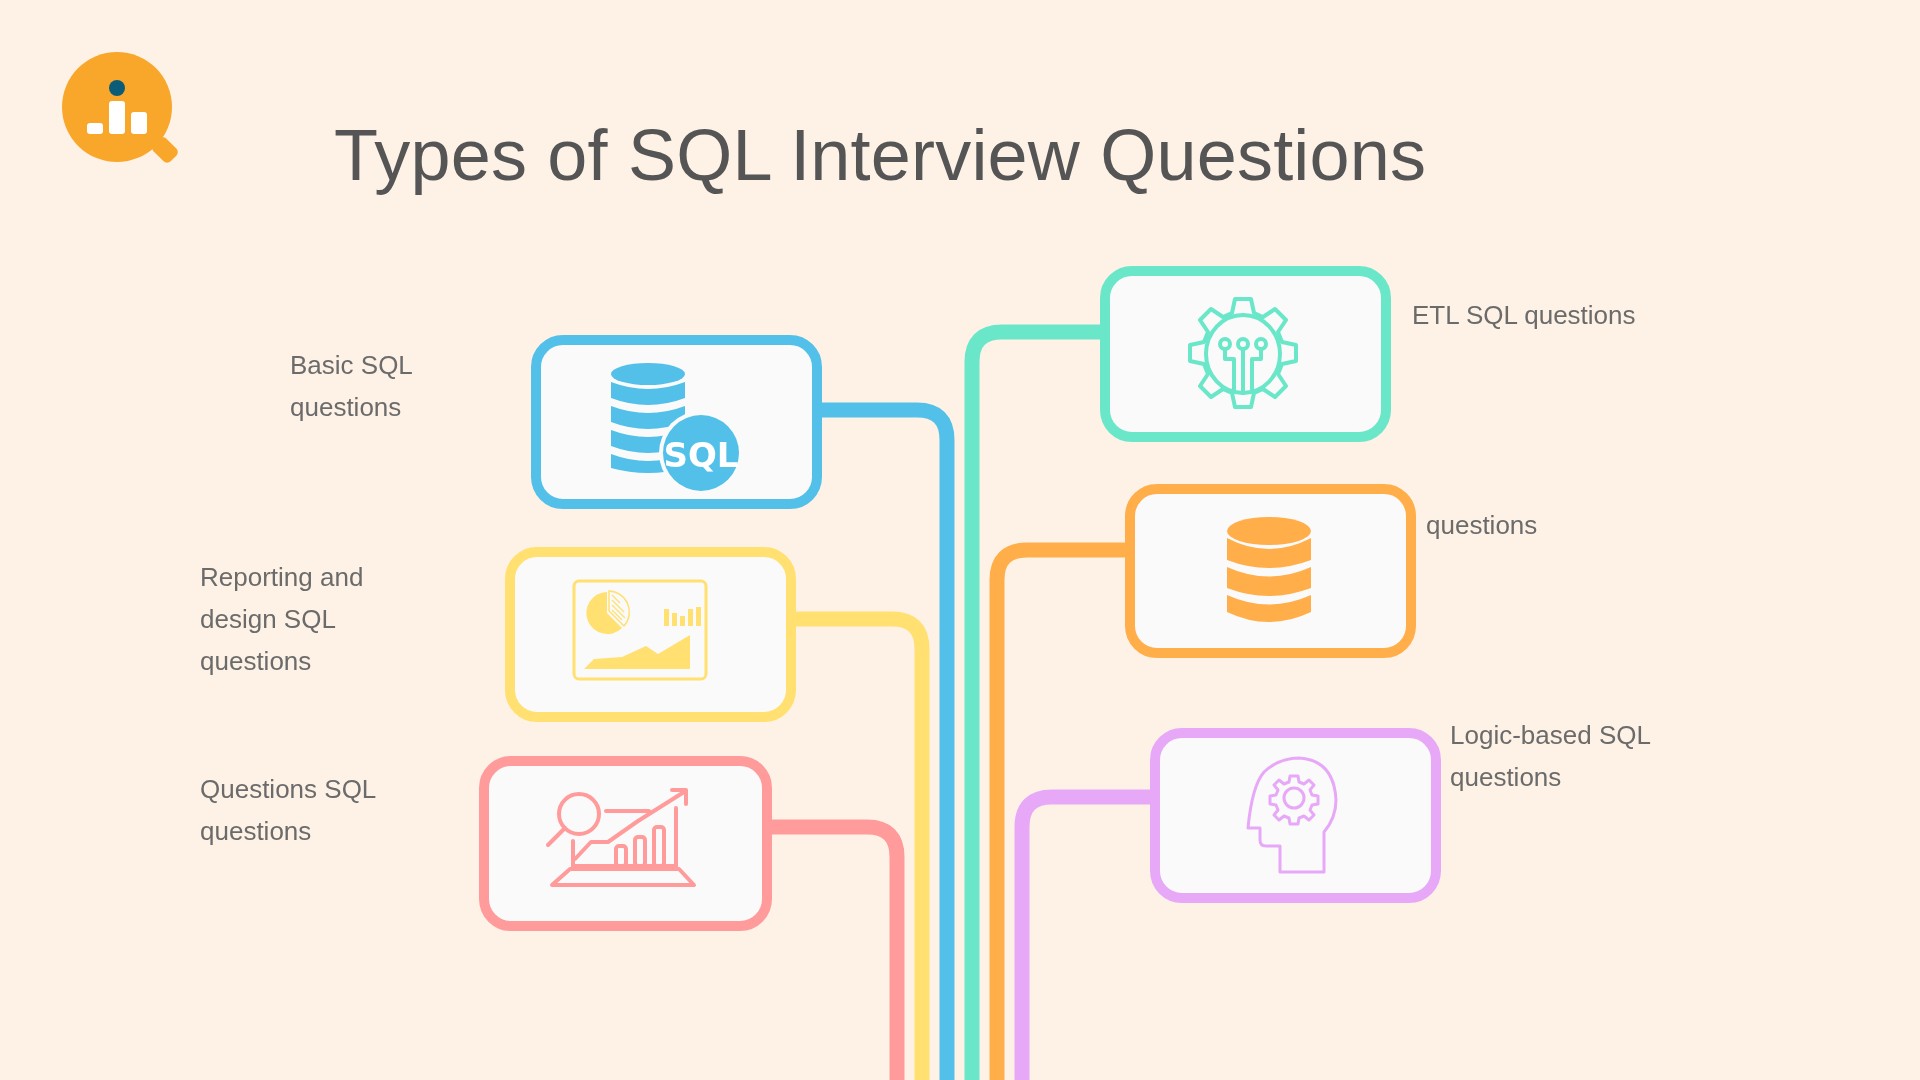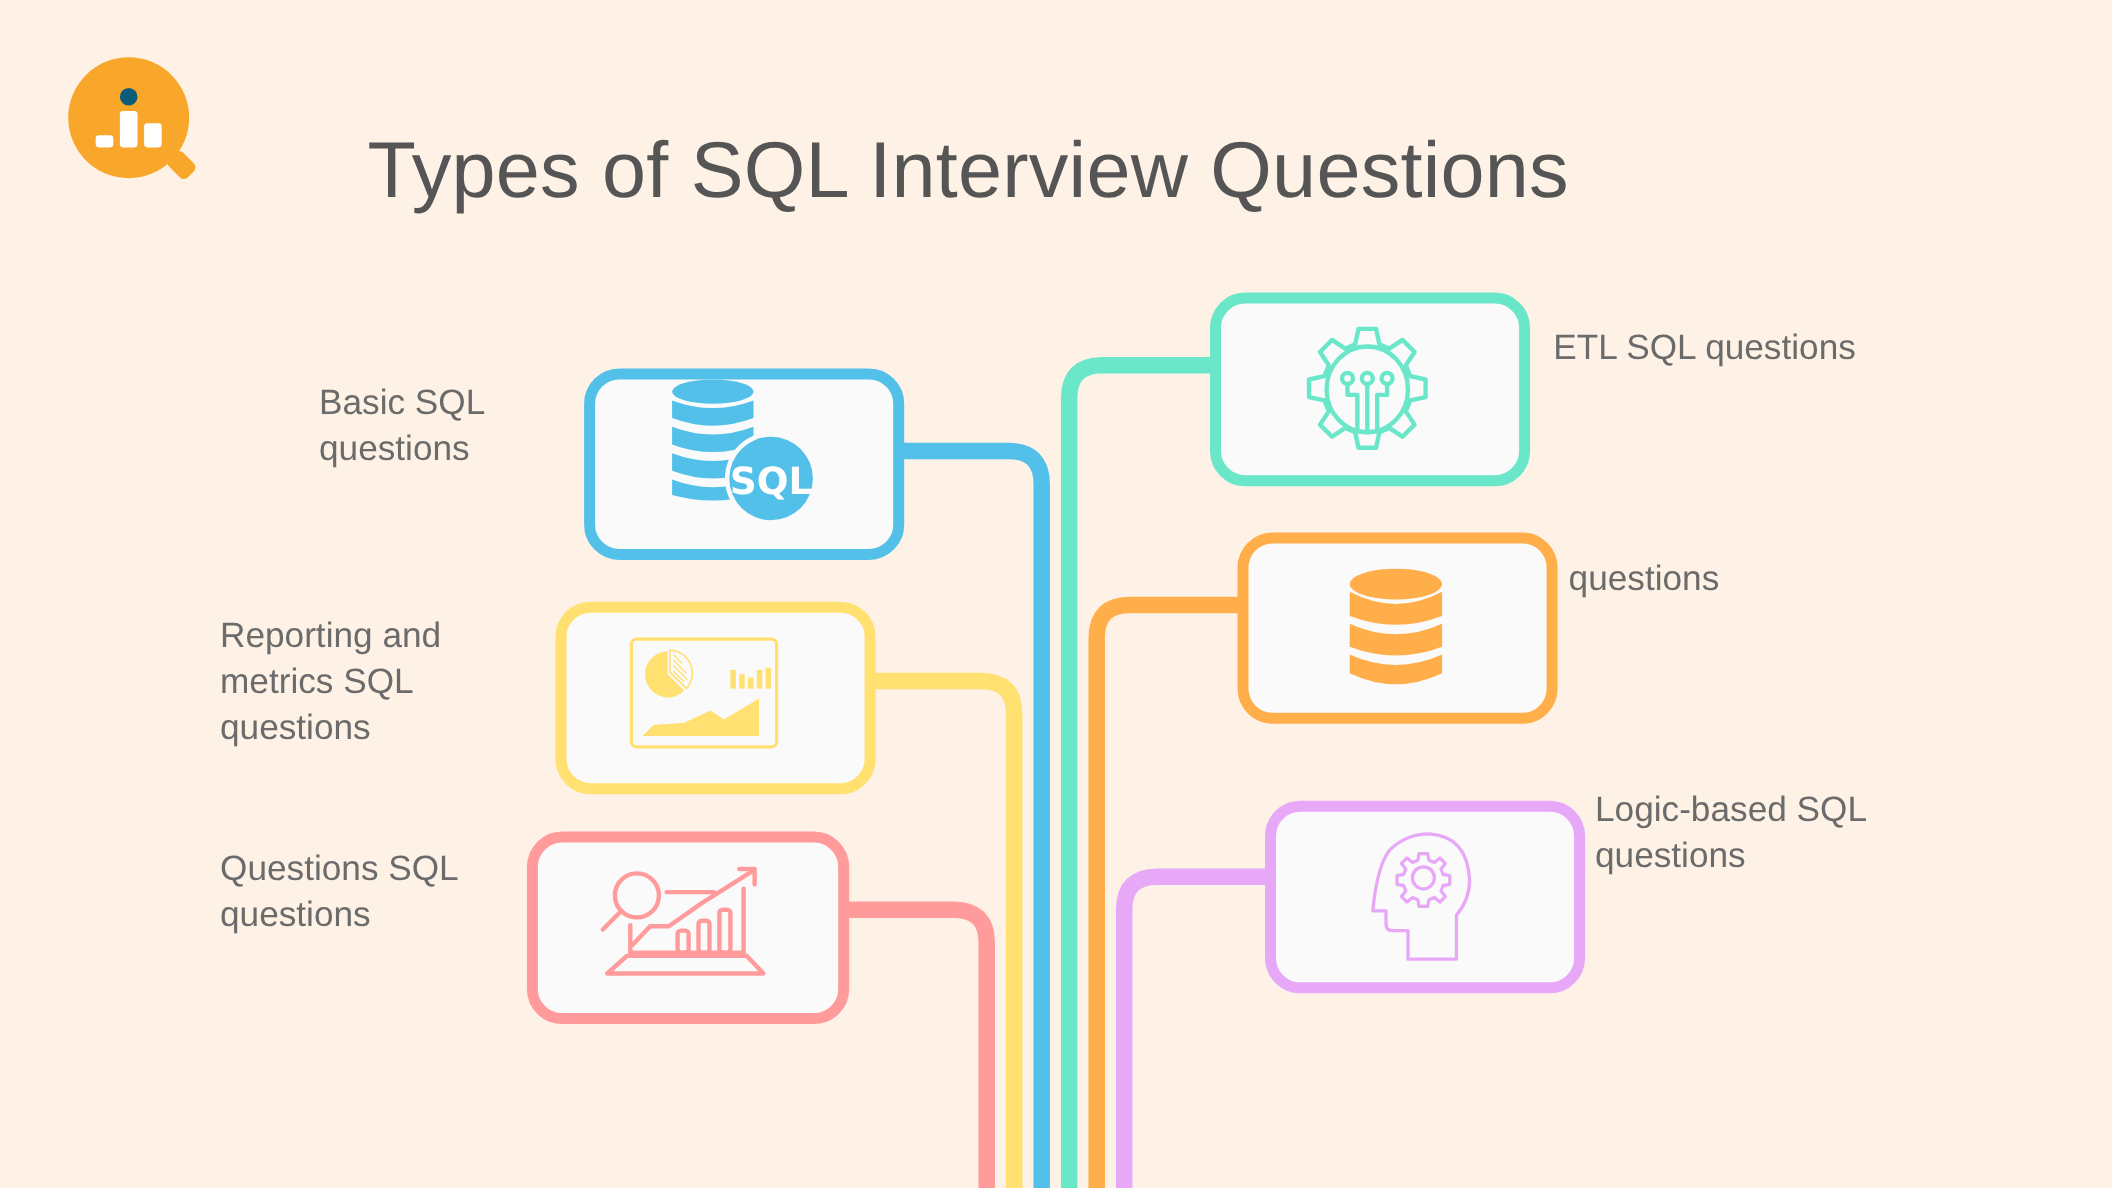"ETL SQL questions" .label { font-size: 32px -> 26px }
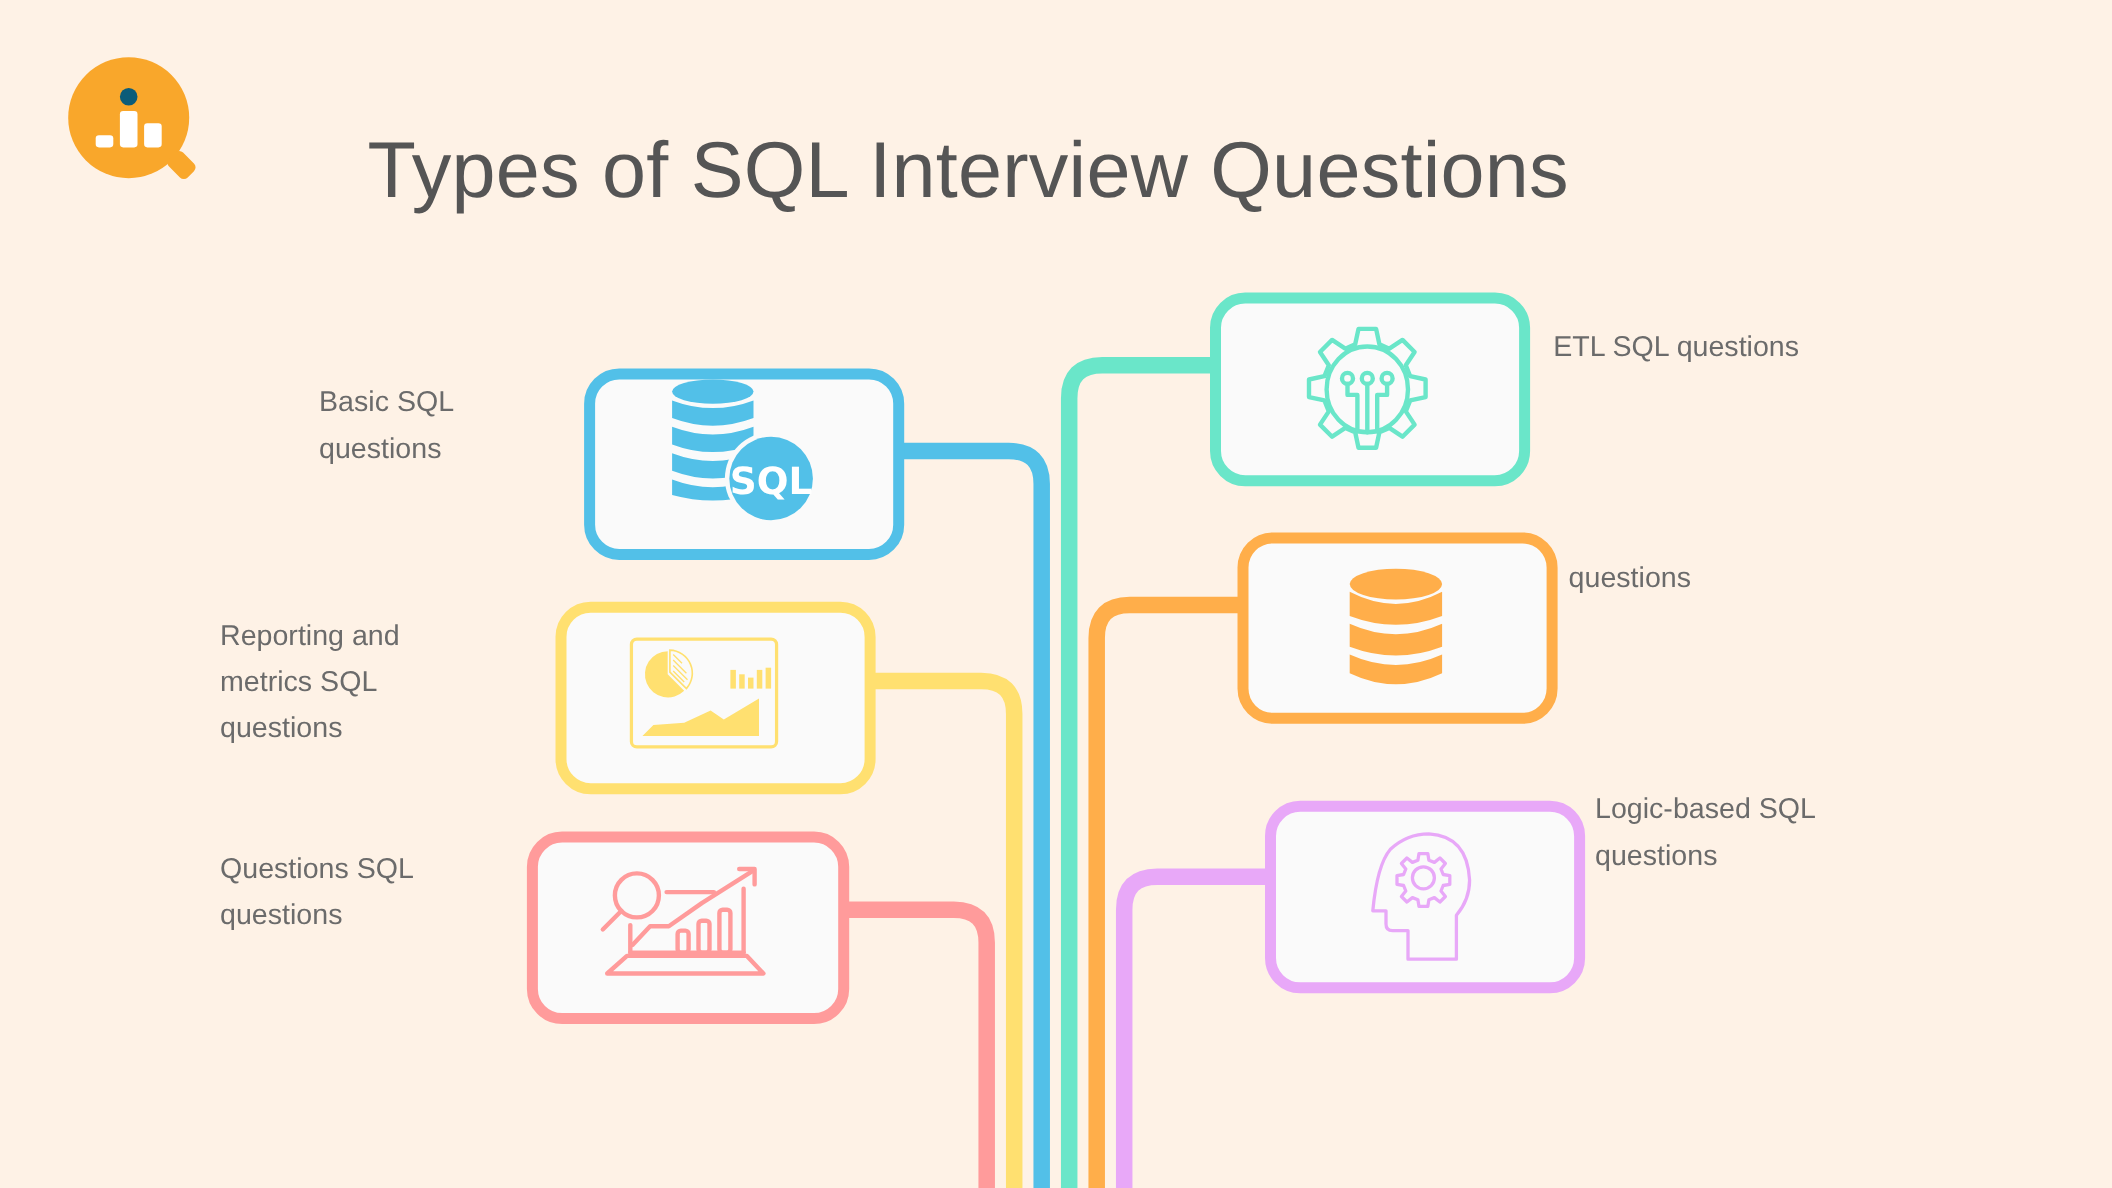"SQL" div.icon { top: 342px -> 360px }
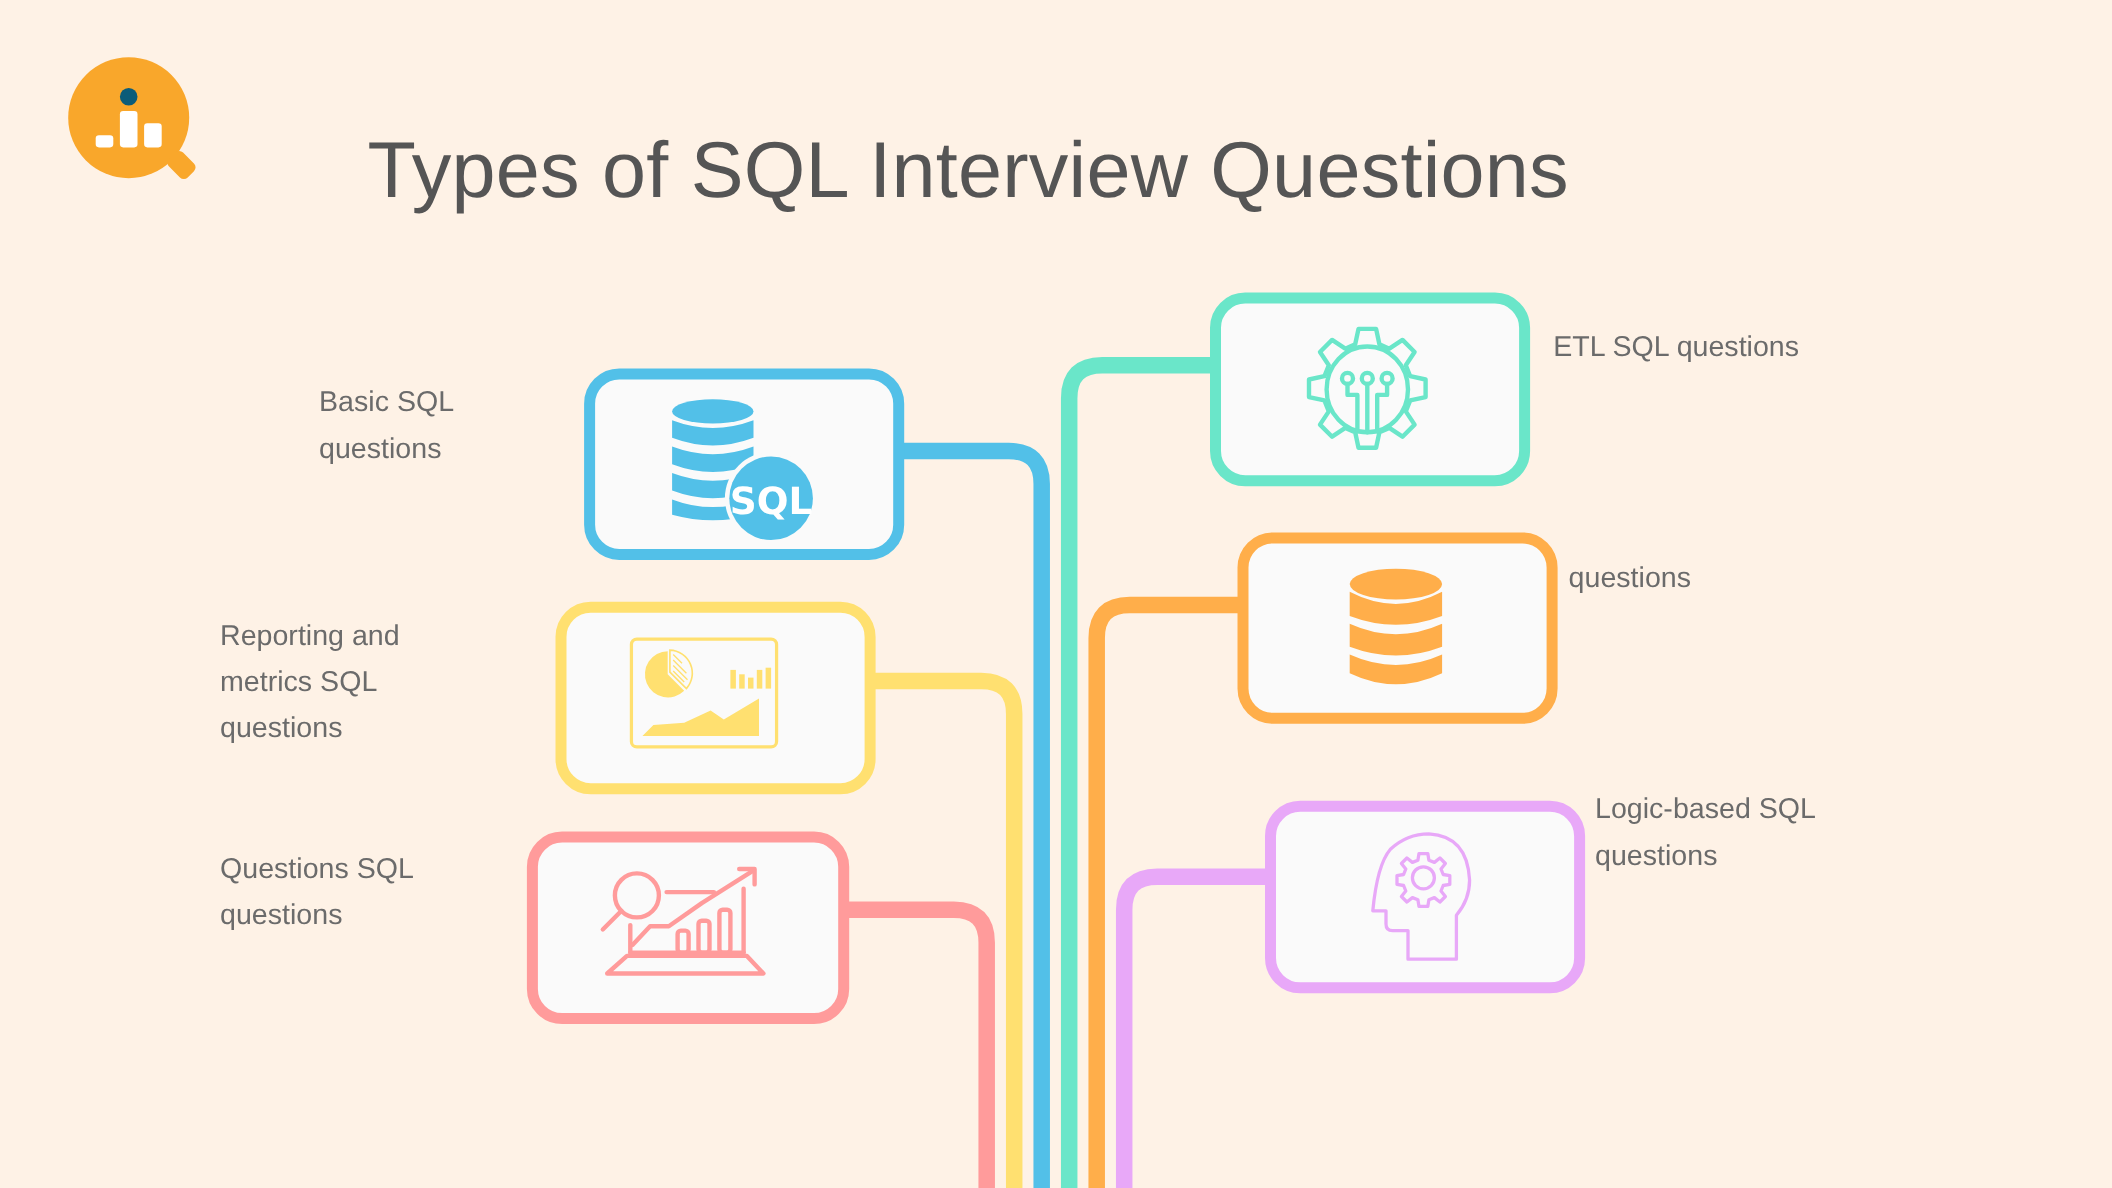"metrics SQL" div { text: metrics -> design }
